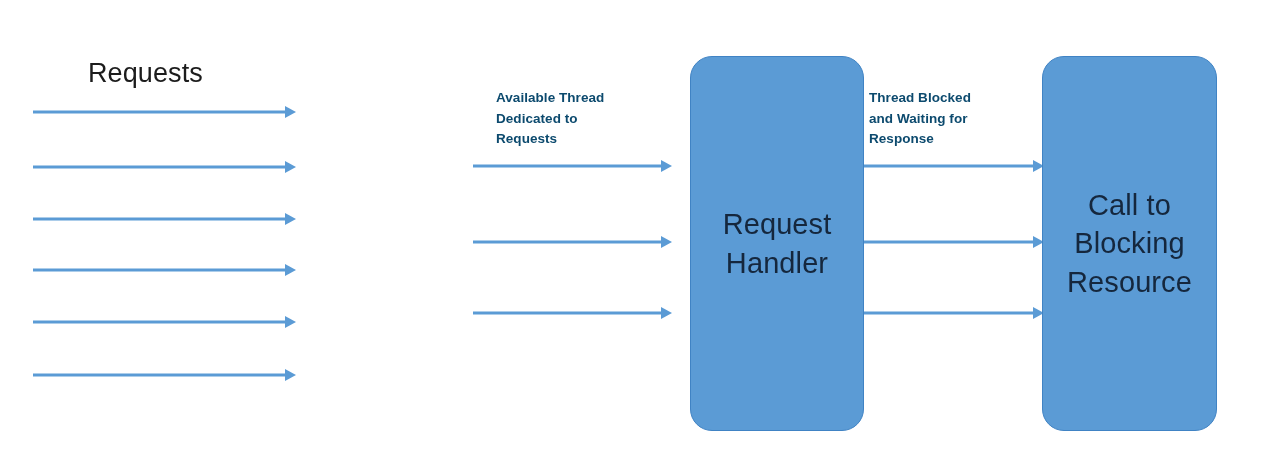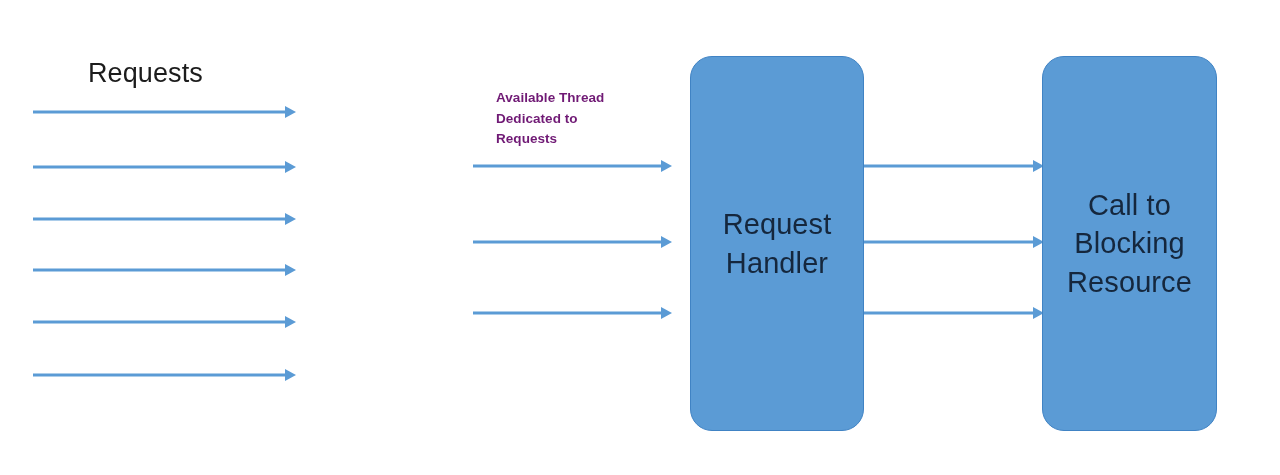"Available Thread" .edge-label { color: #701a75 -> #0c4a6e }
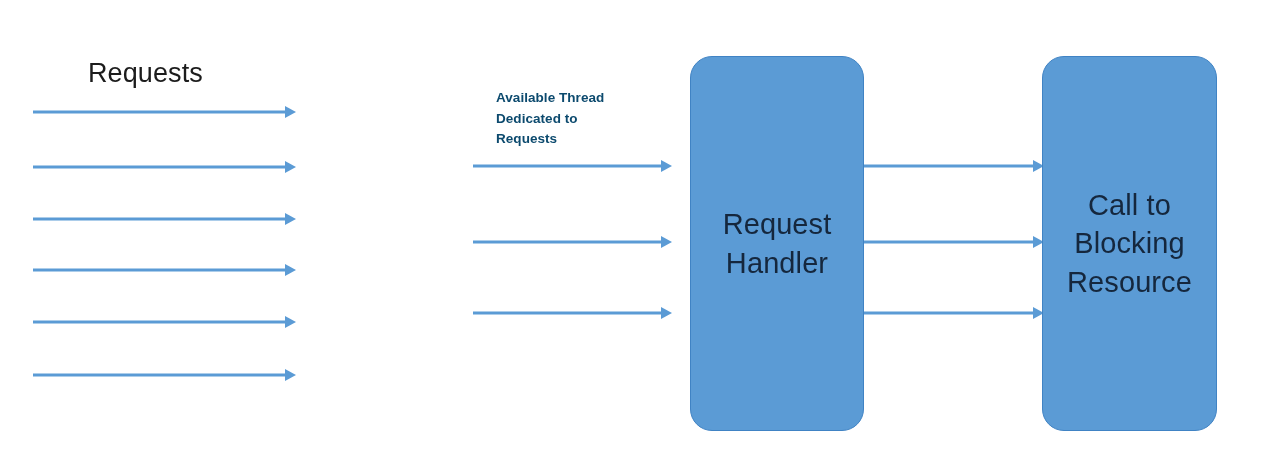"Thread Blocked" div.edge-label { html: none -> <div>Thread Blocked and Waiting for Response</div> }
